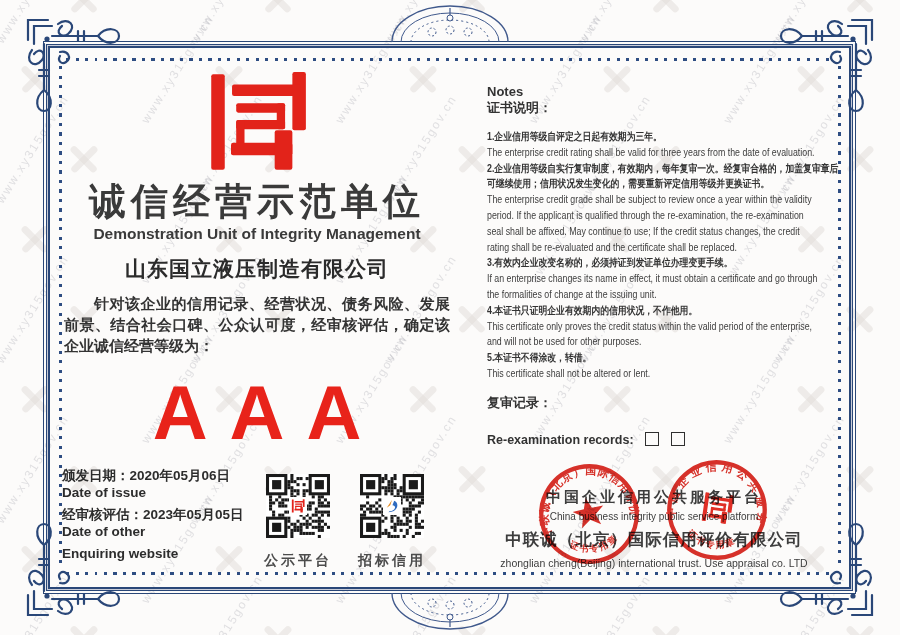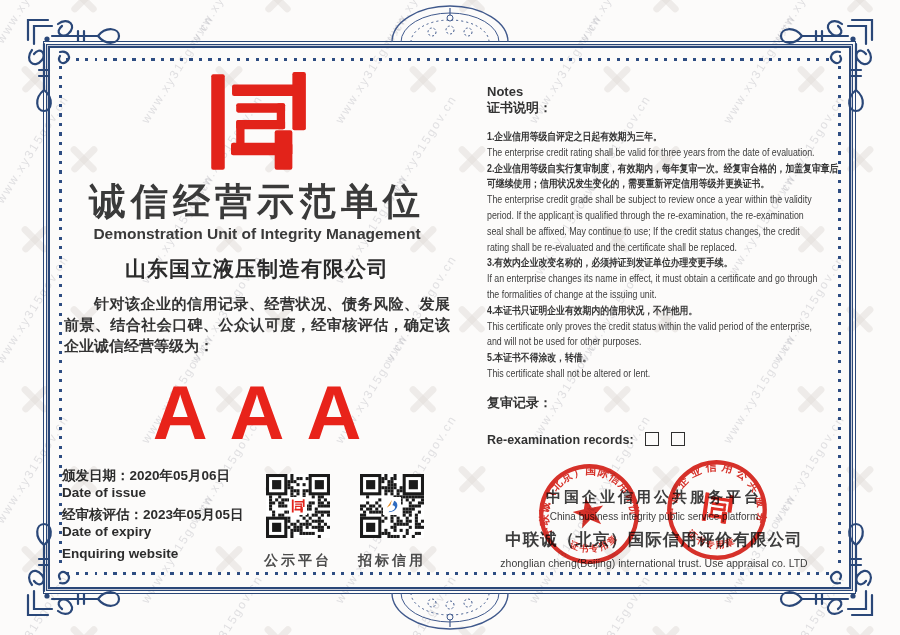"Date of expiry" div { text: expiry -> other }
